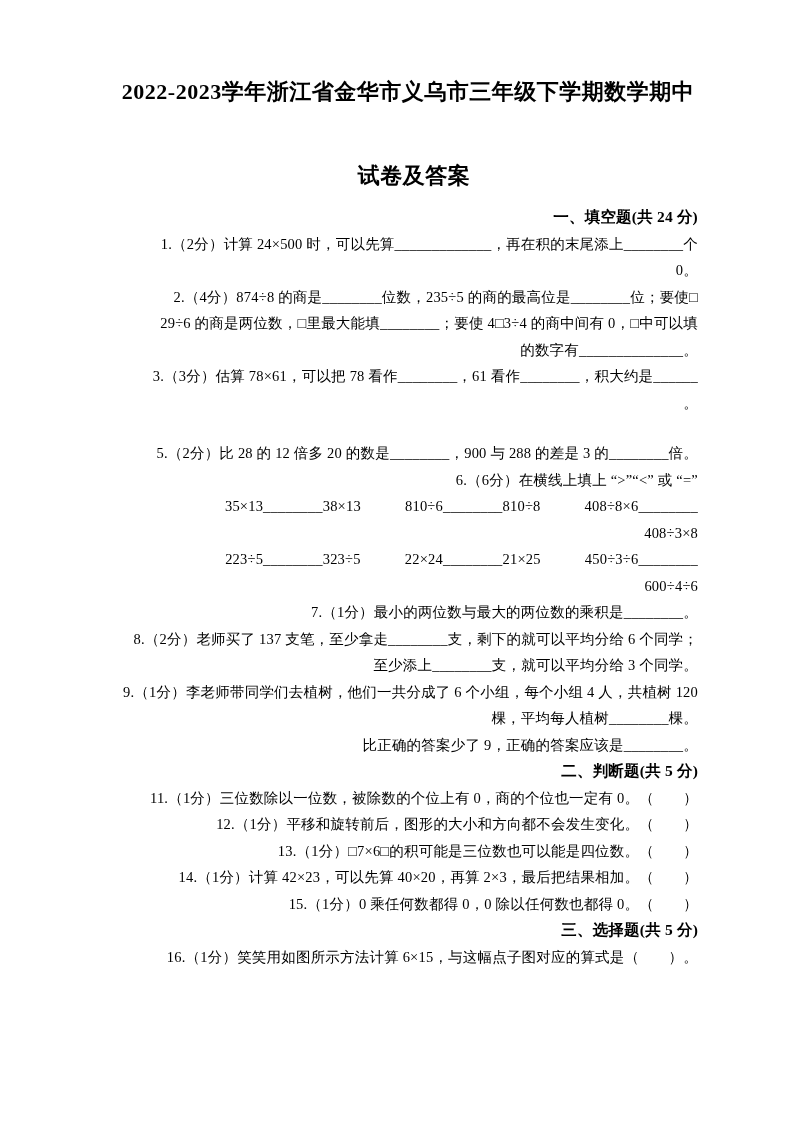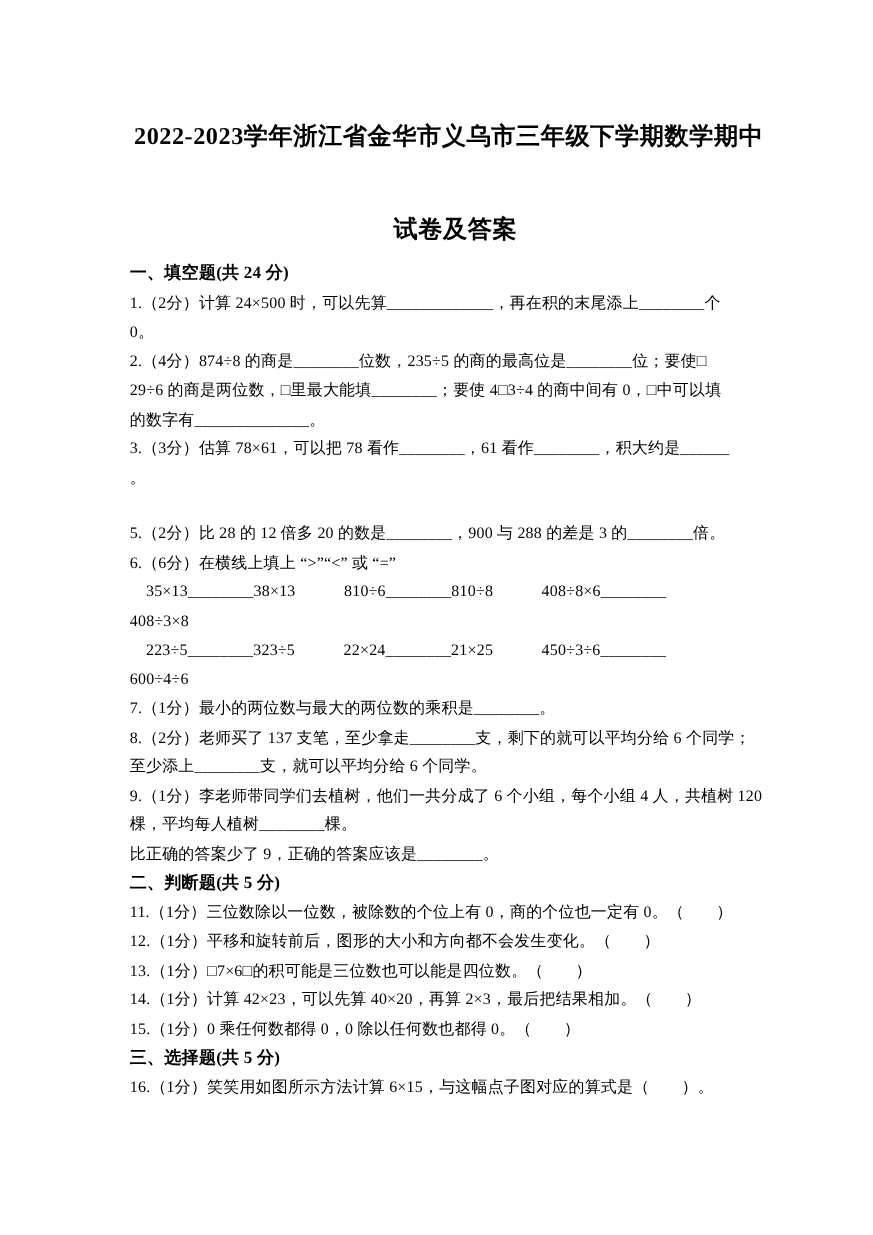"2022-2023学年浙江省金华市义乌市三年级下学期数学期中" .page { padding: 103px 96px 0 118px -> 71px 96px 0 118px }
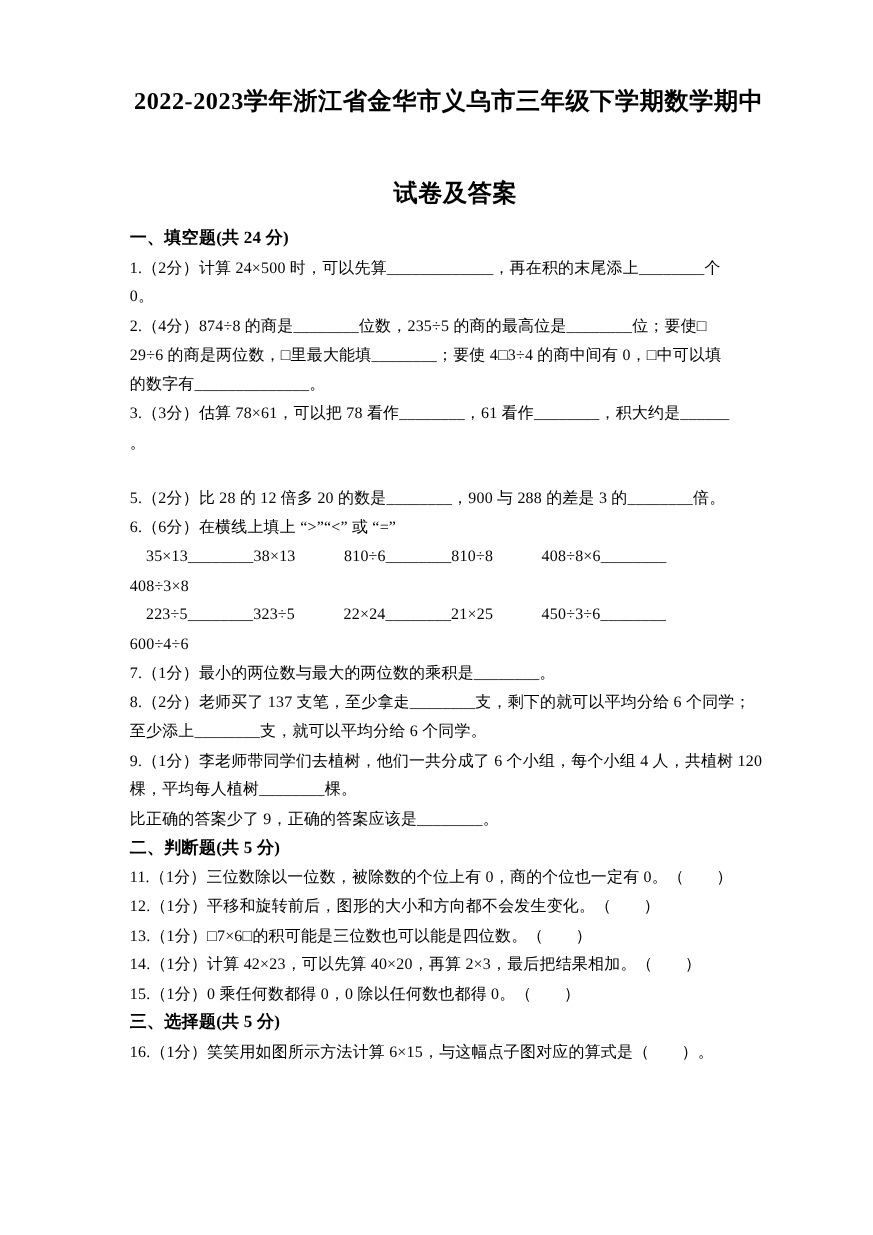"一、填空题(共 24 分)" .line { text-align: none -> right }
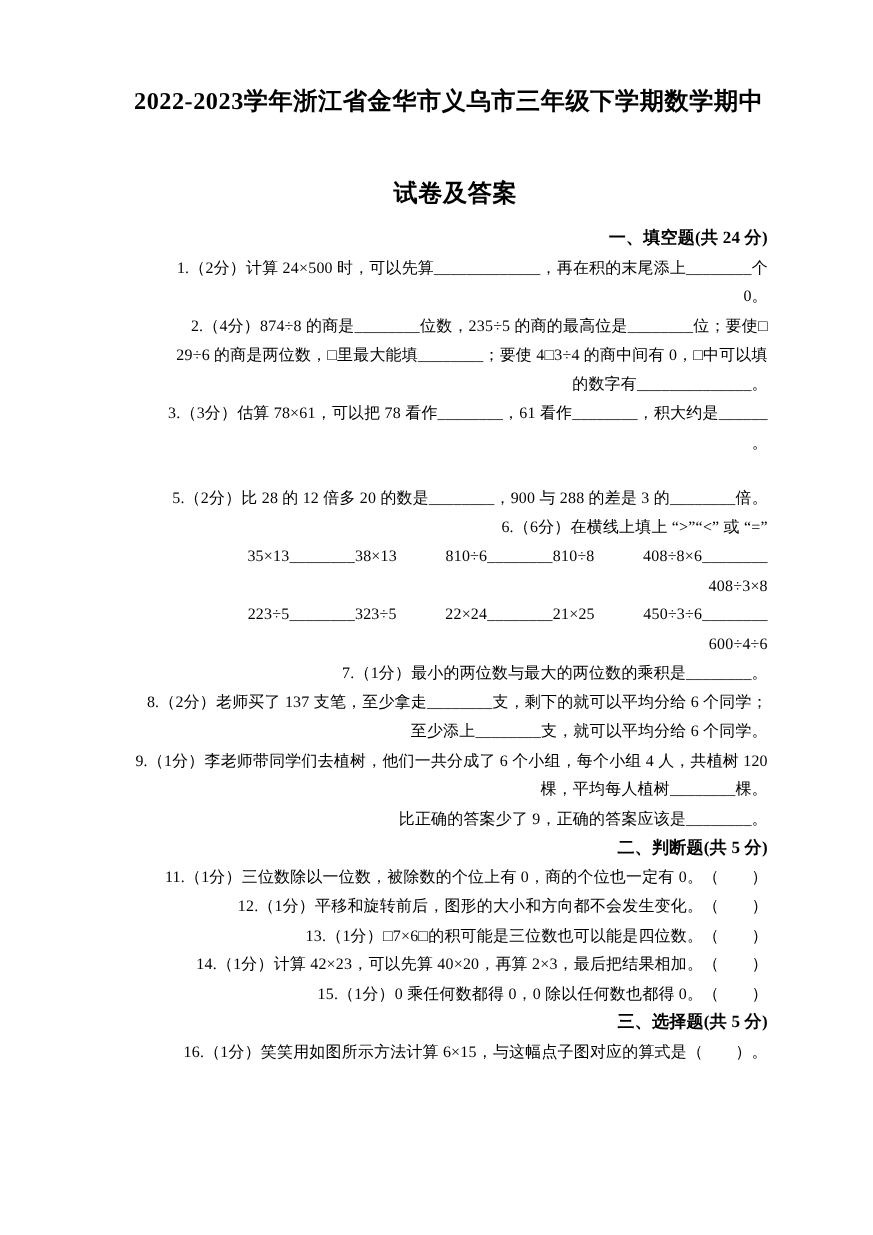"至少添上________支，就可以平均分给 6 个同学。" p.line { text: 6 -> 3 }
